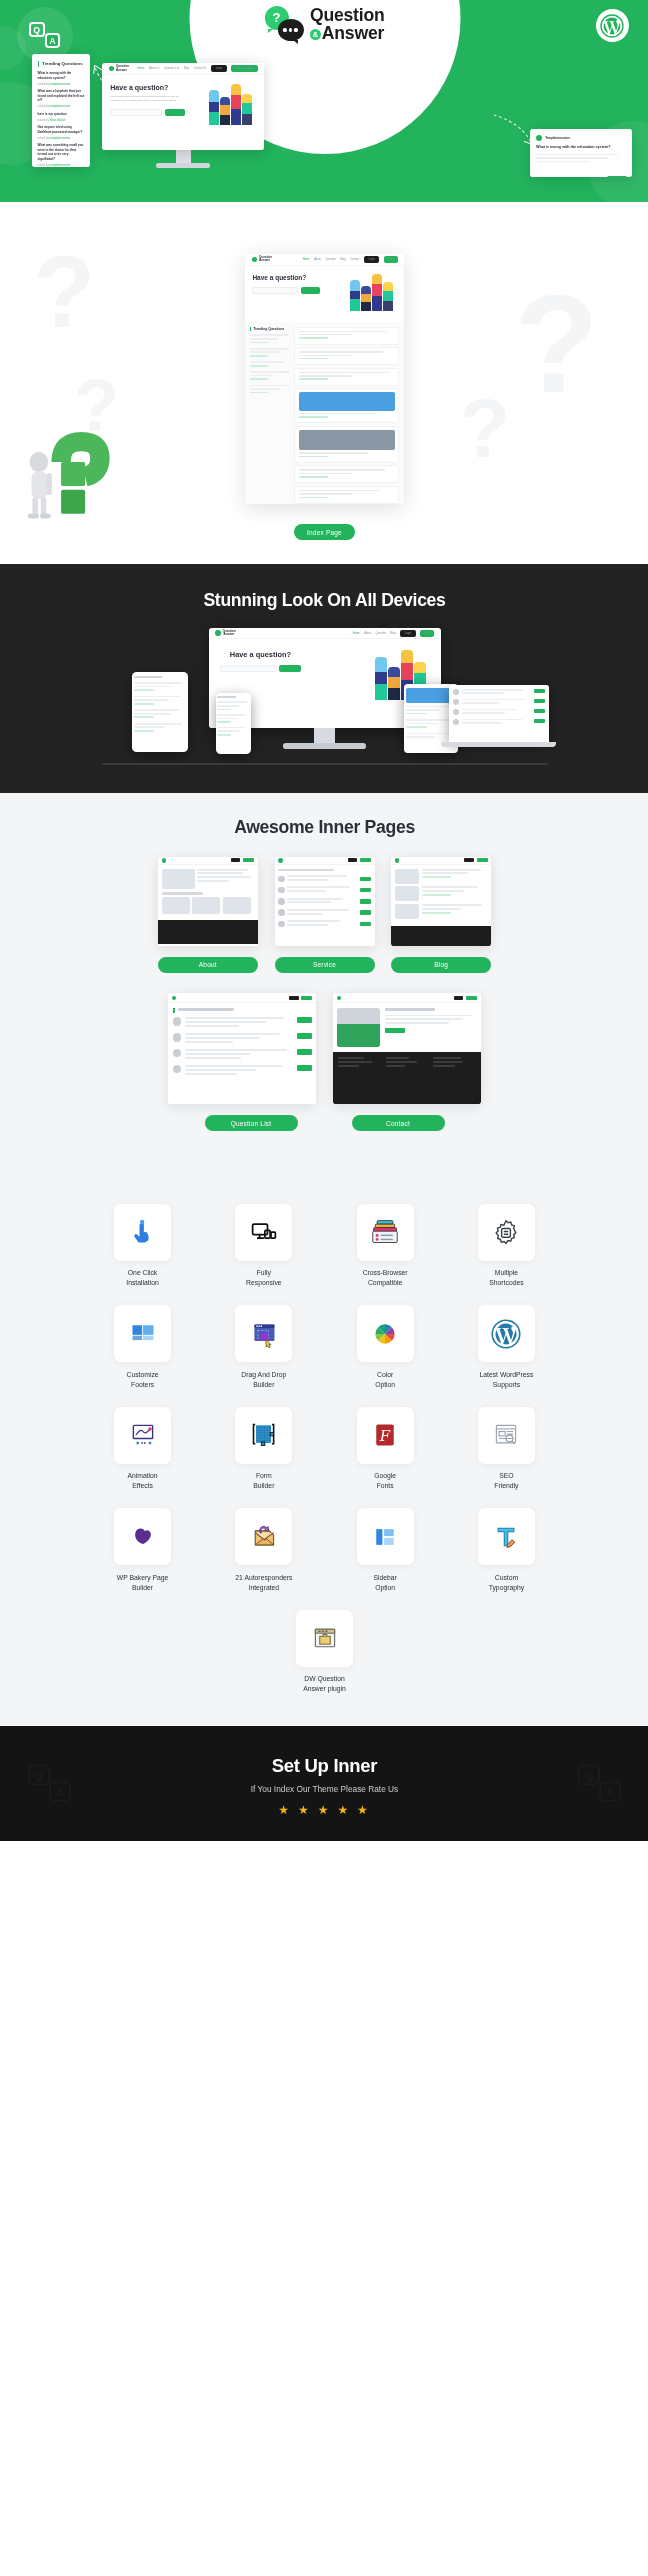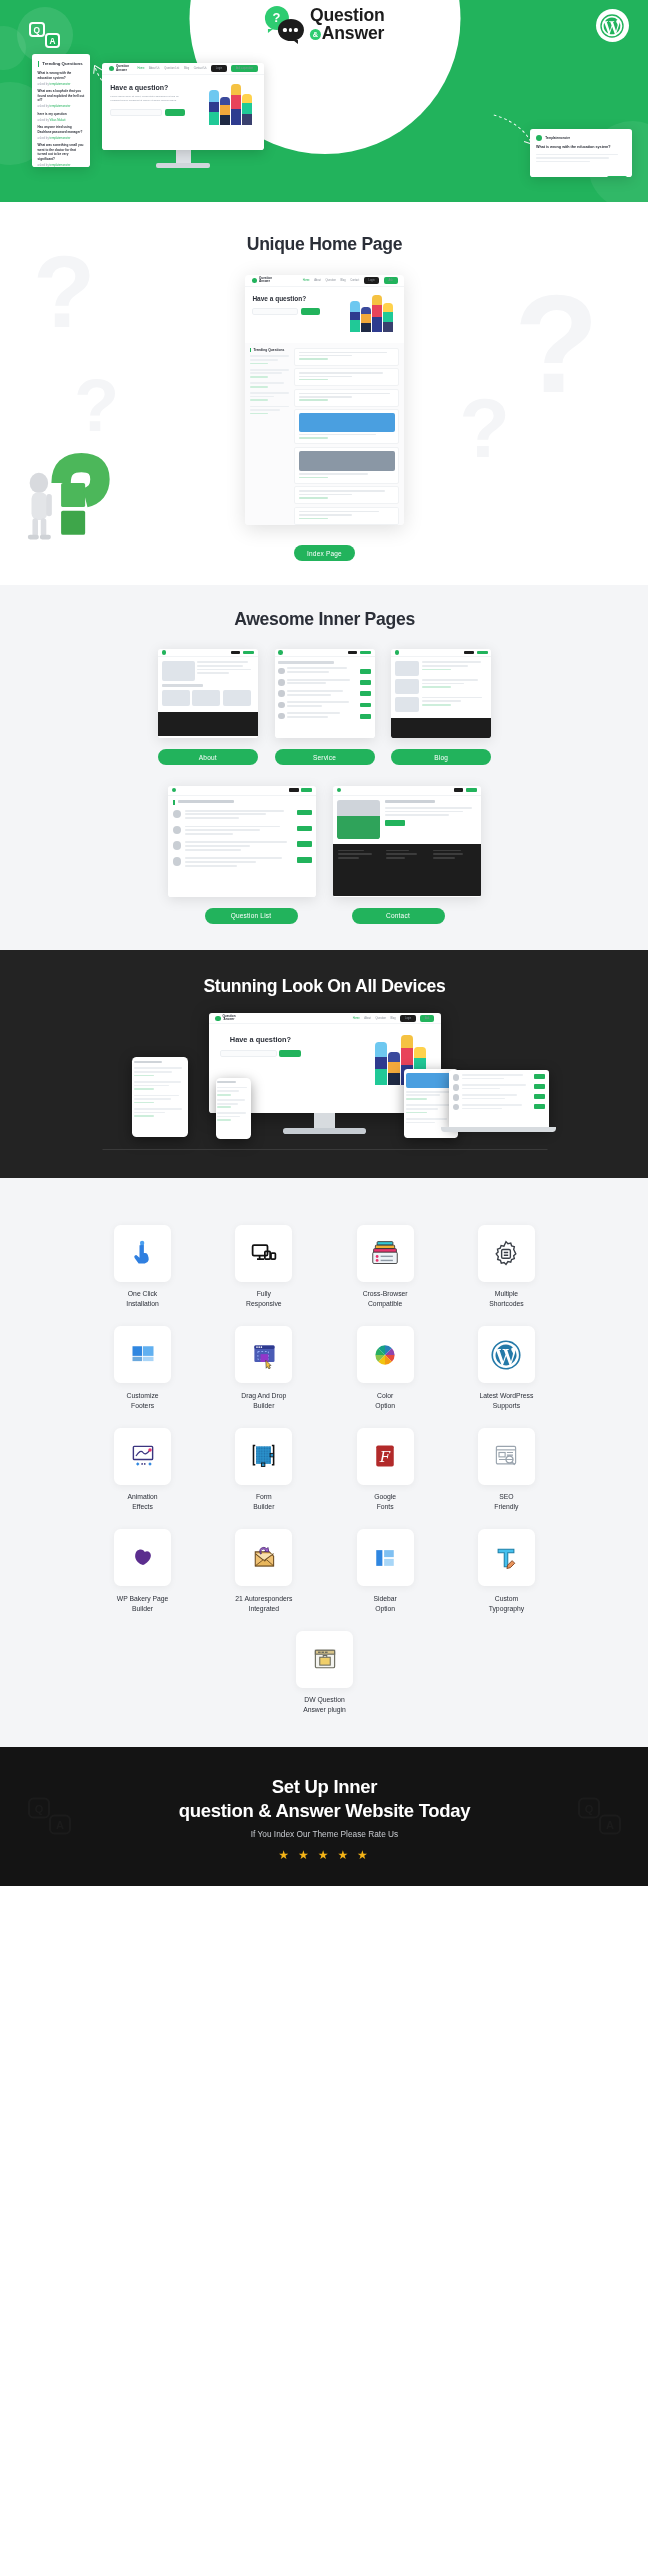"Unique Home Page" h2.sec-title { html: <h2>Unique Home Page</h2> -> none }
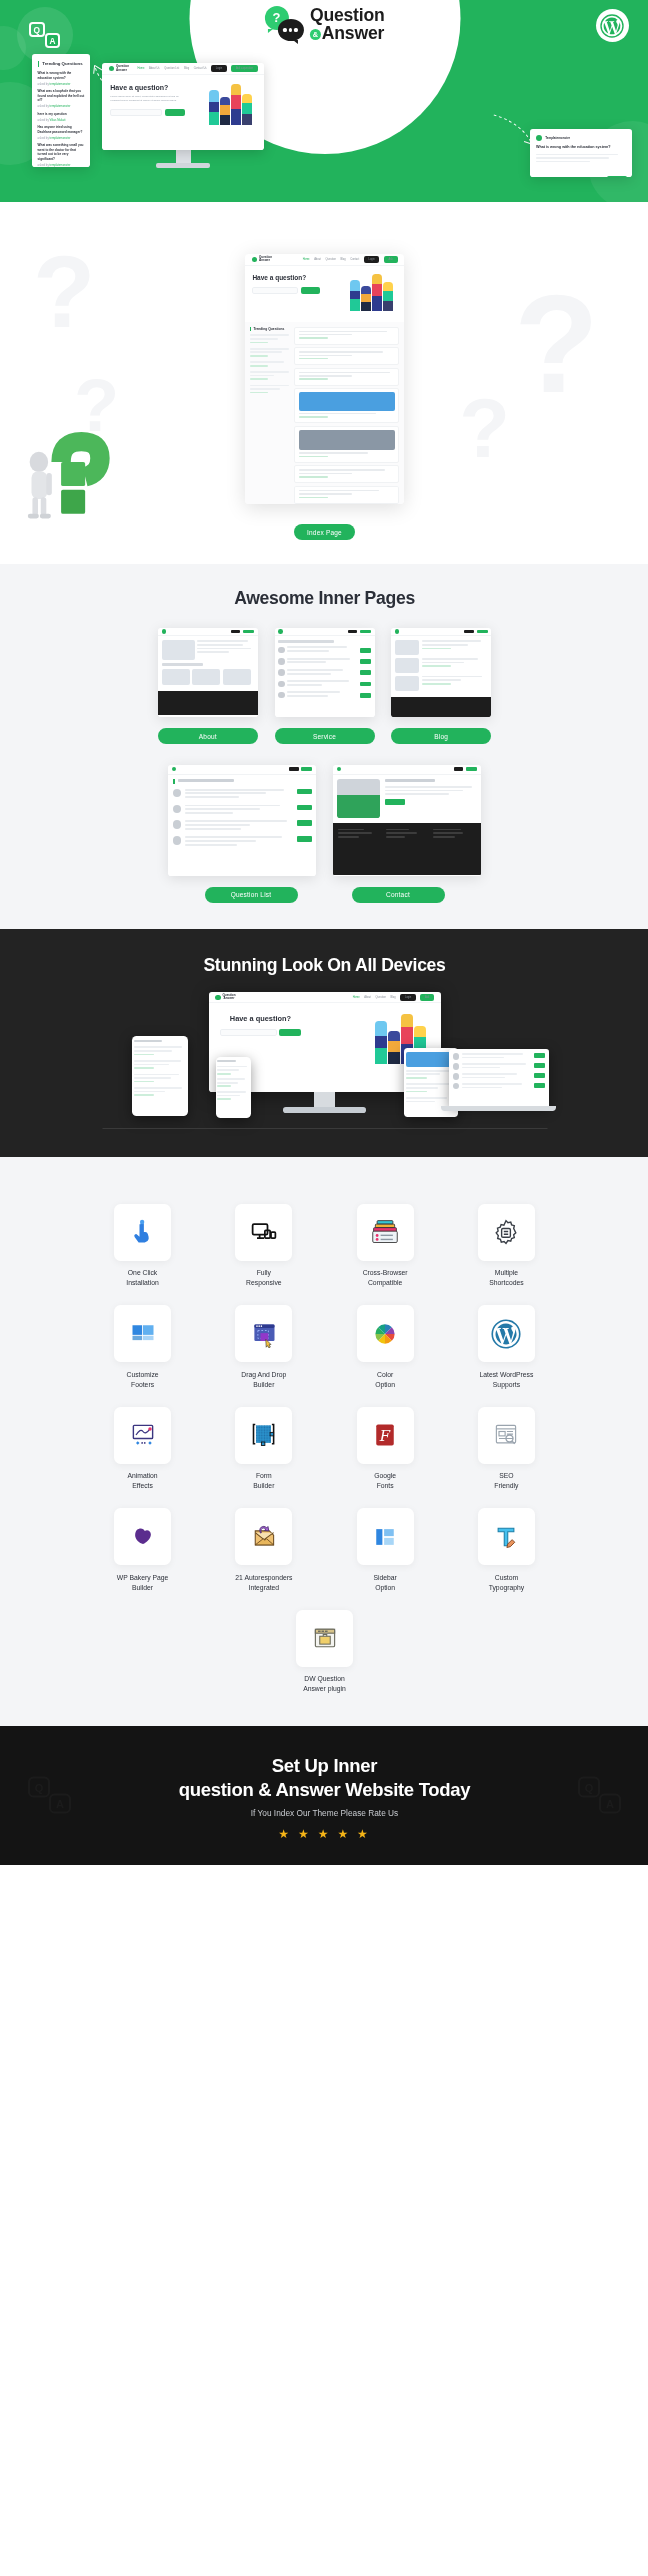"Awesome Inner Pages" div.section { order: before "Stunning Look On All Devices" -> after "Stunning Look On All Devices" }
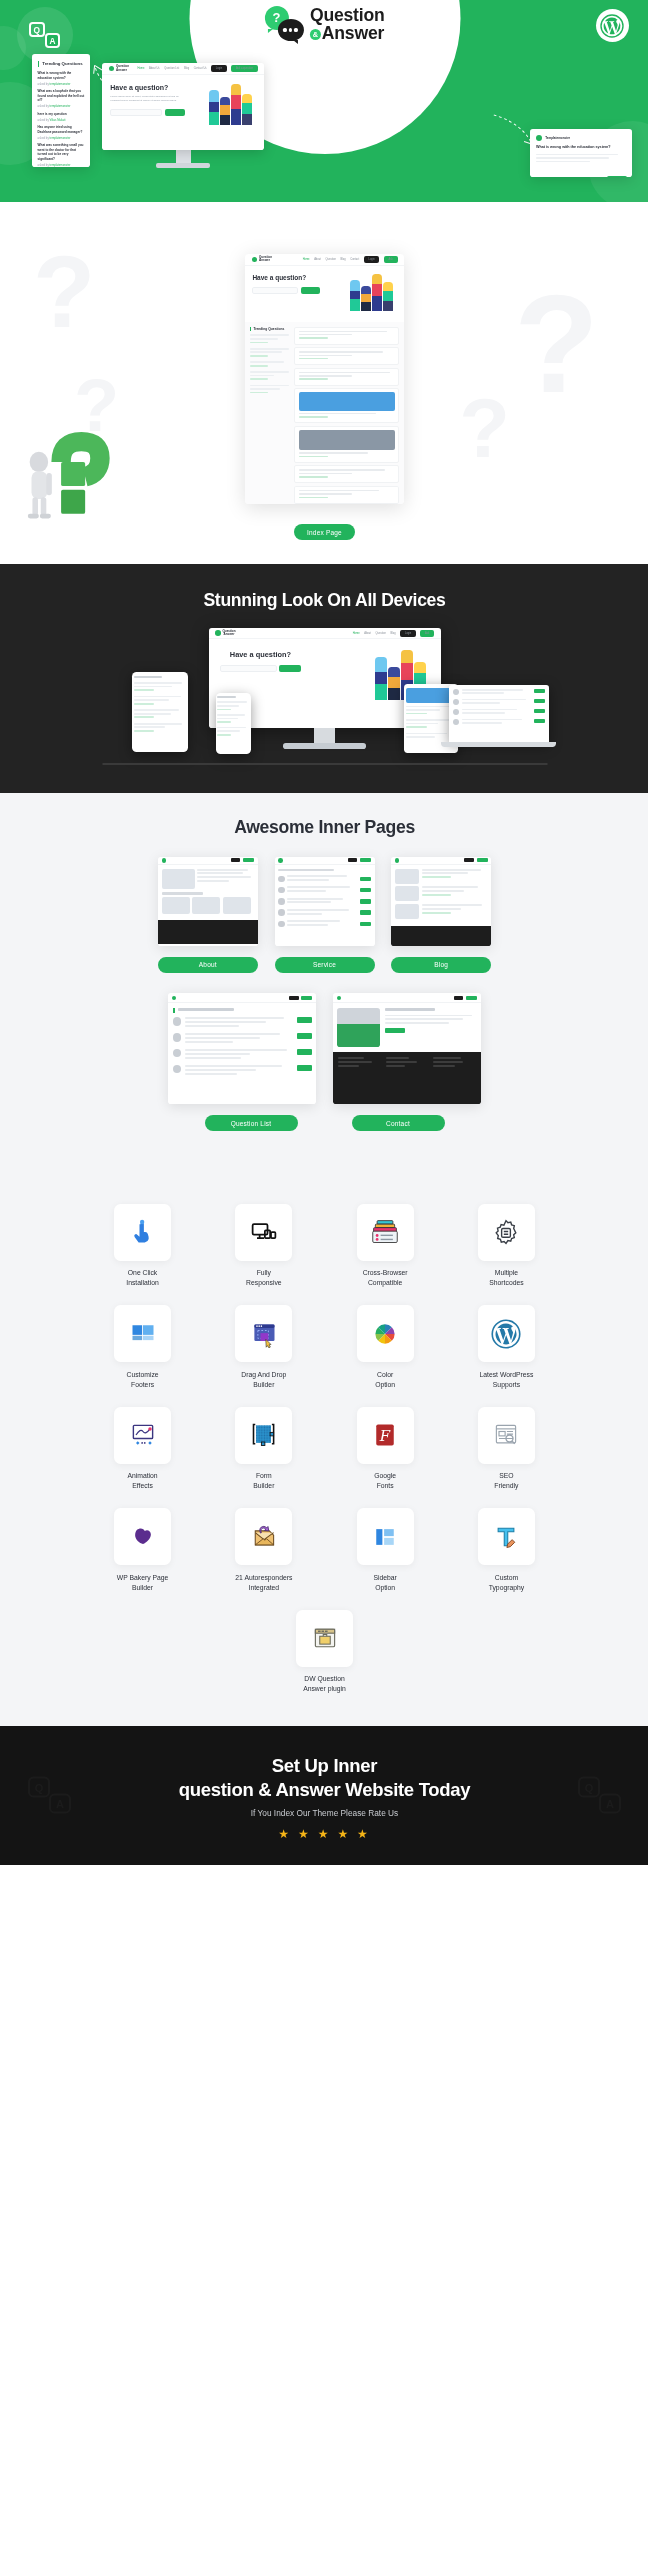"question & Answer Website Today" div { html: <div>question &amp; Answer Website Today</div> -> none }
